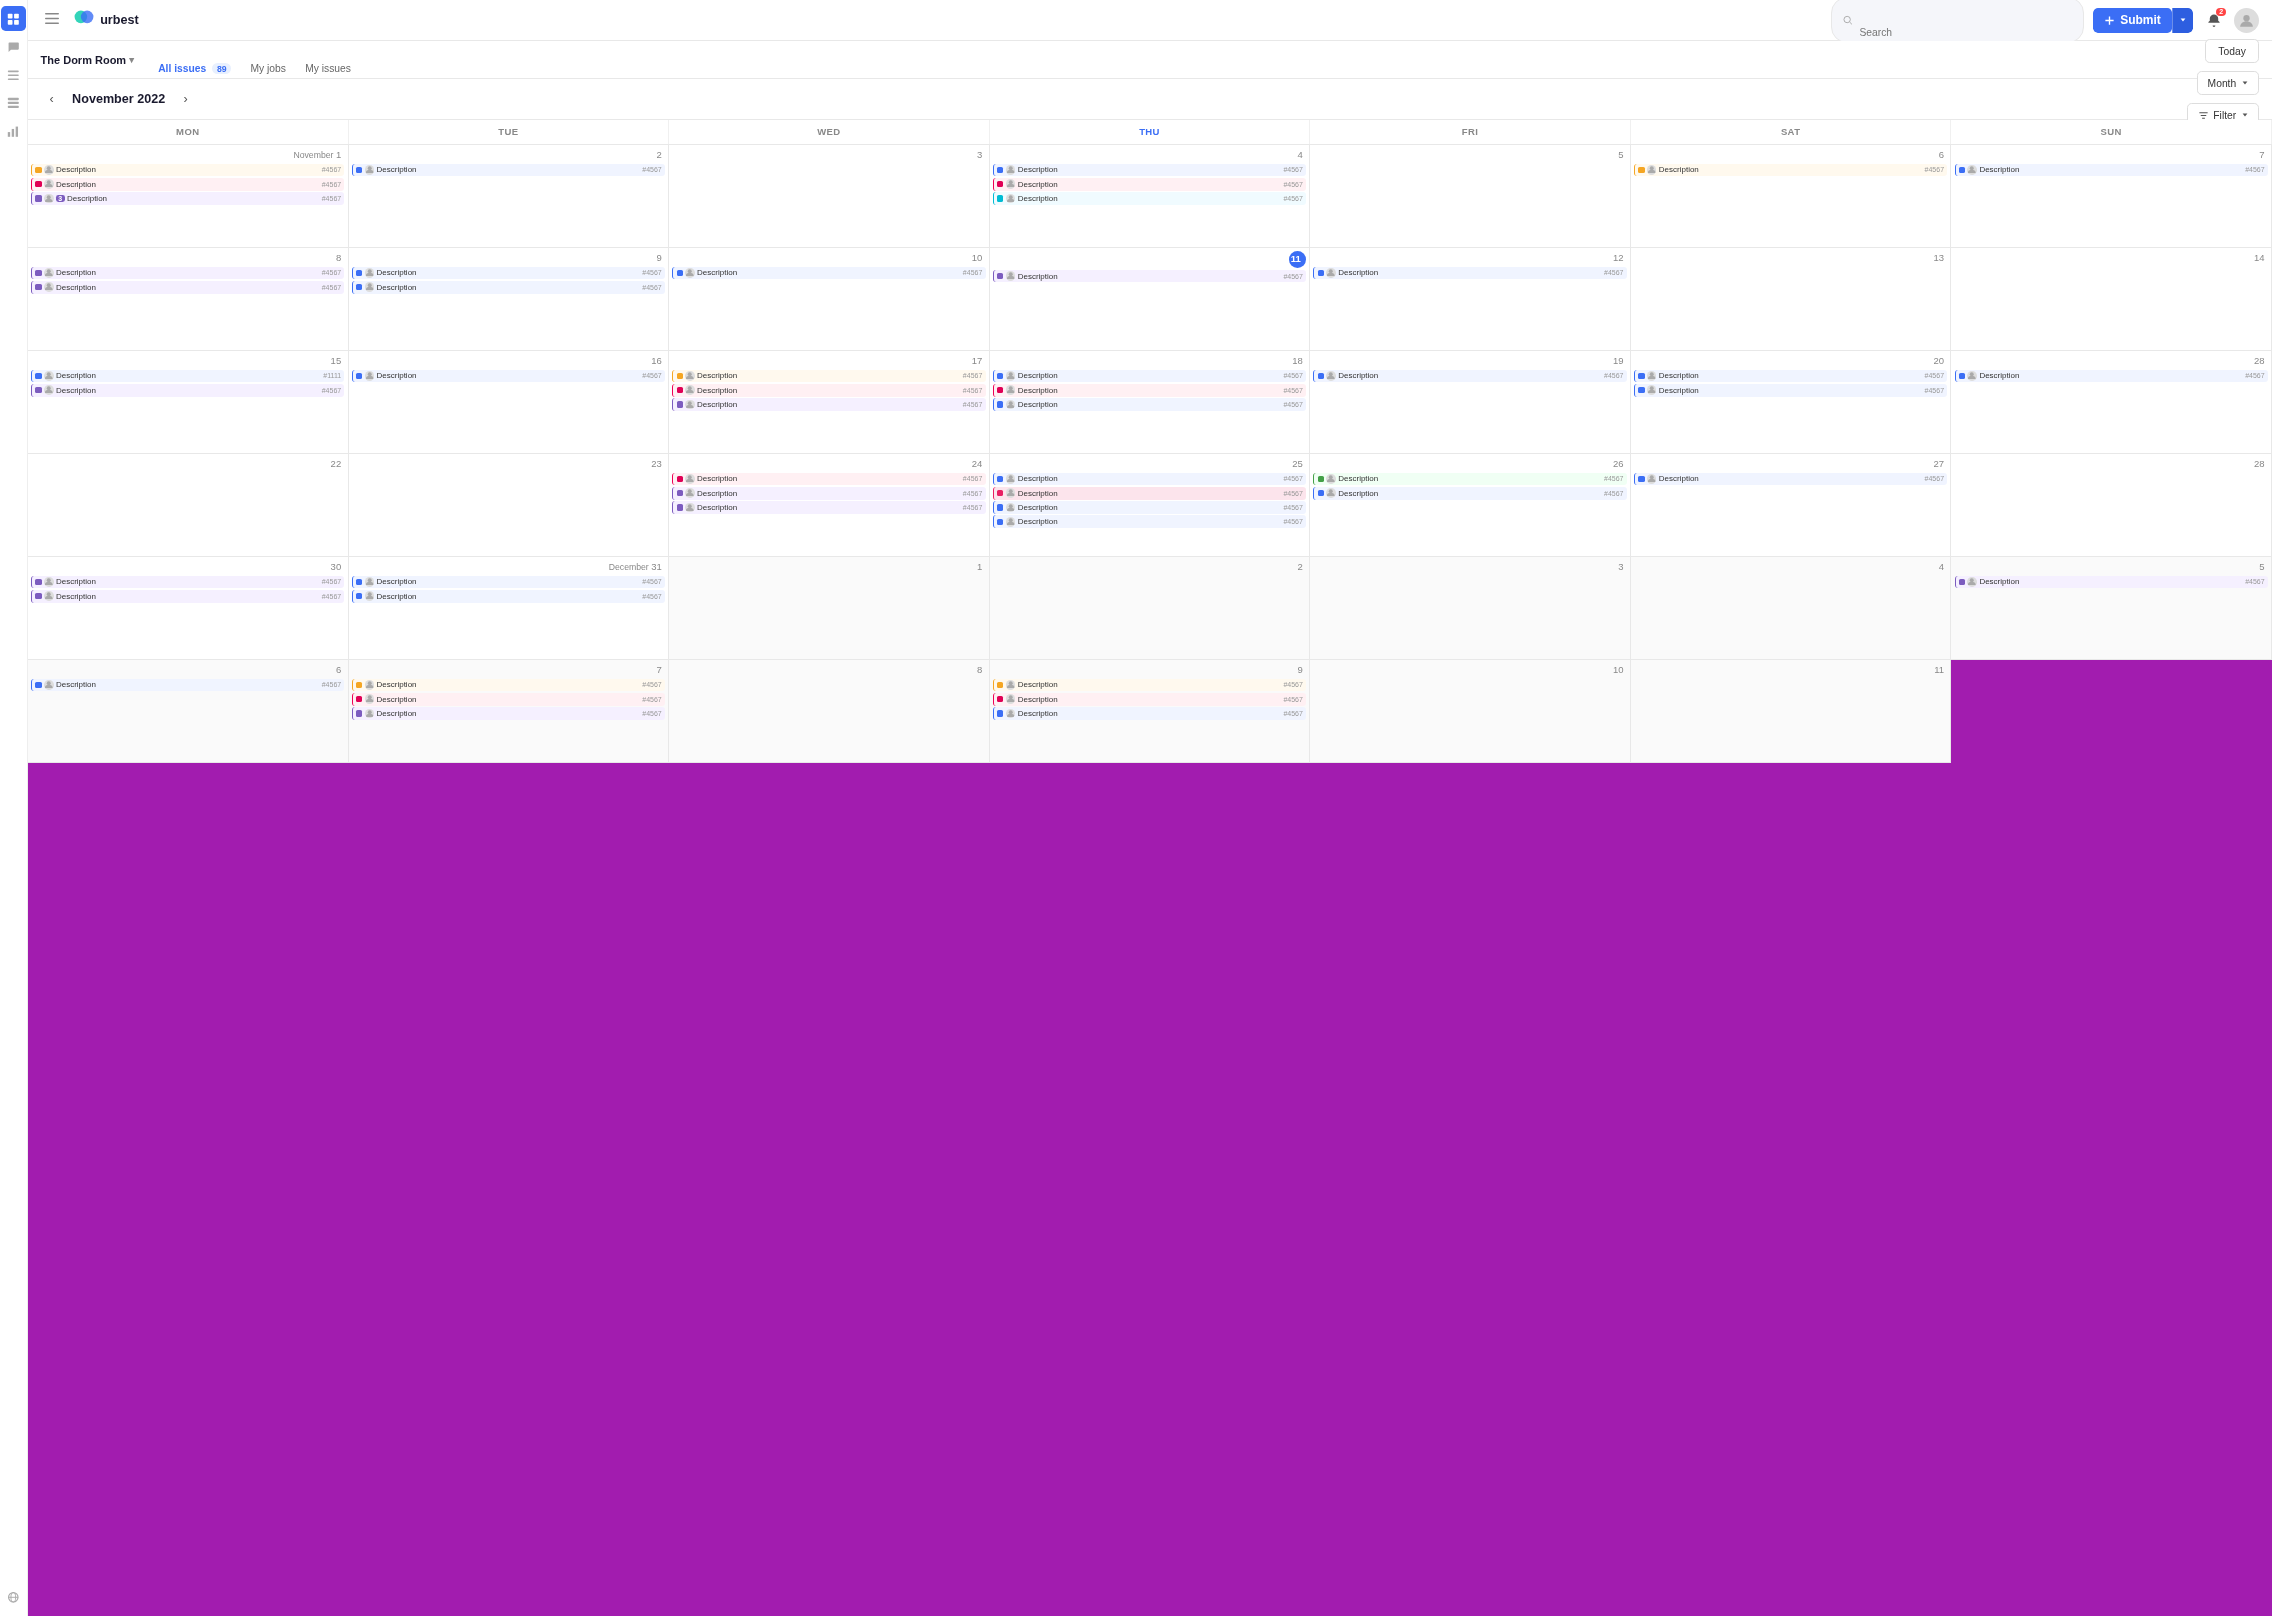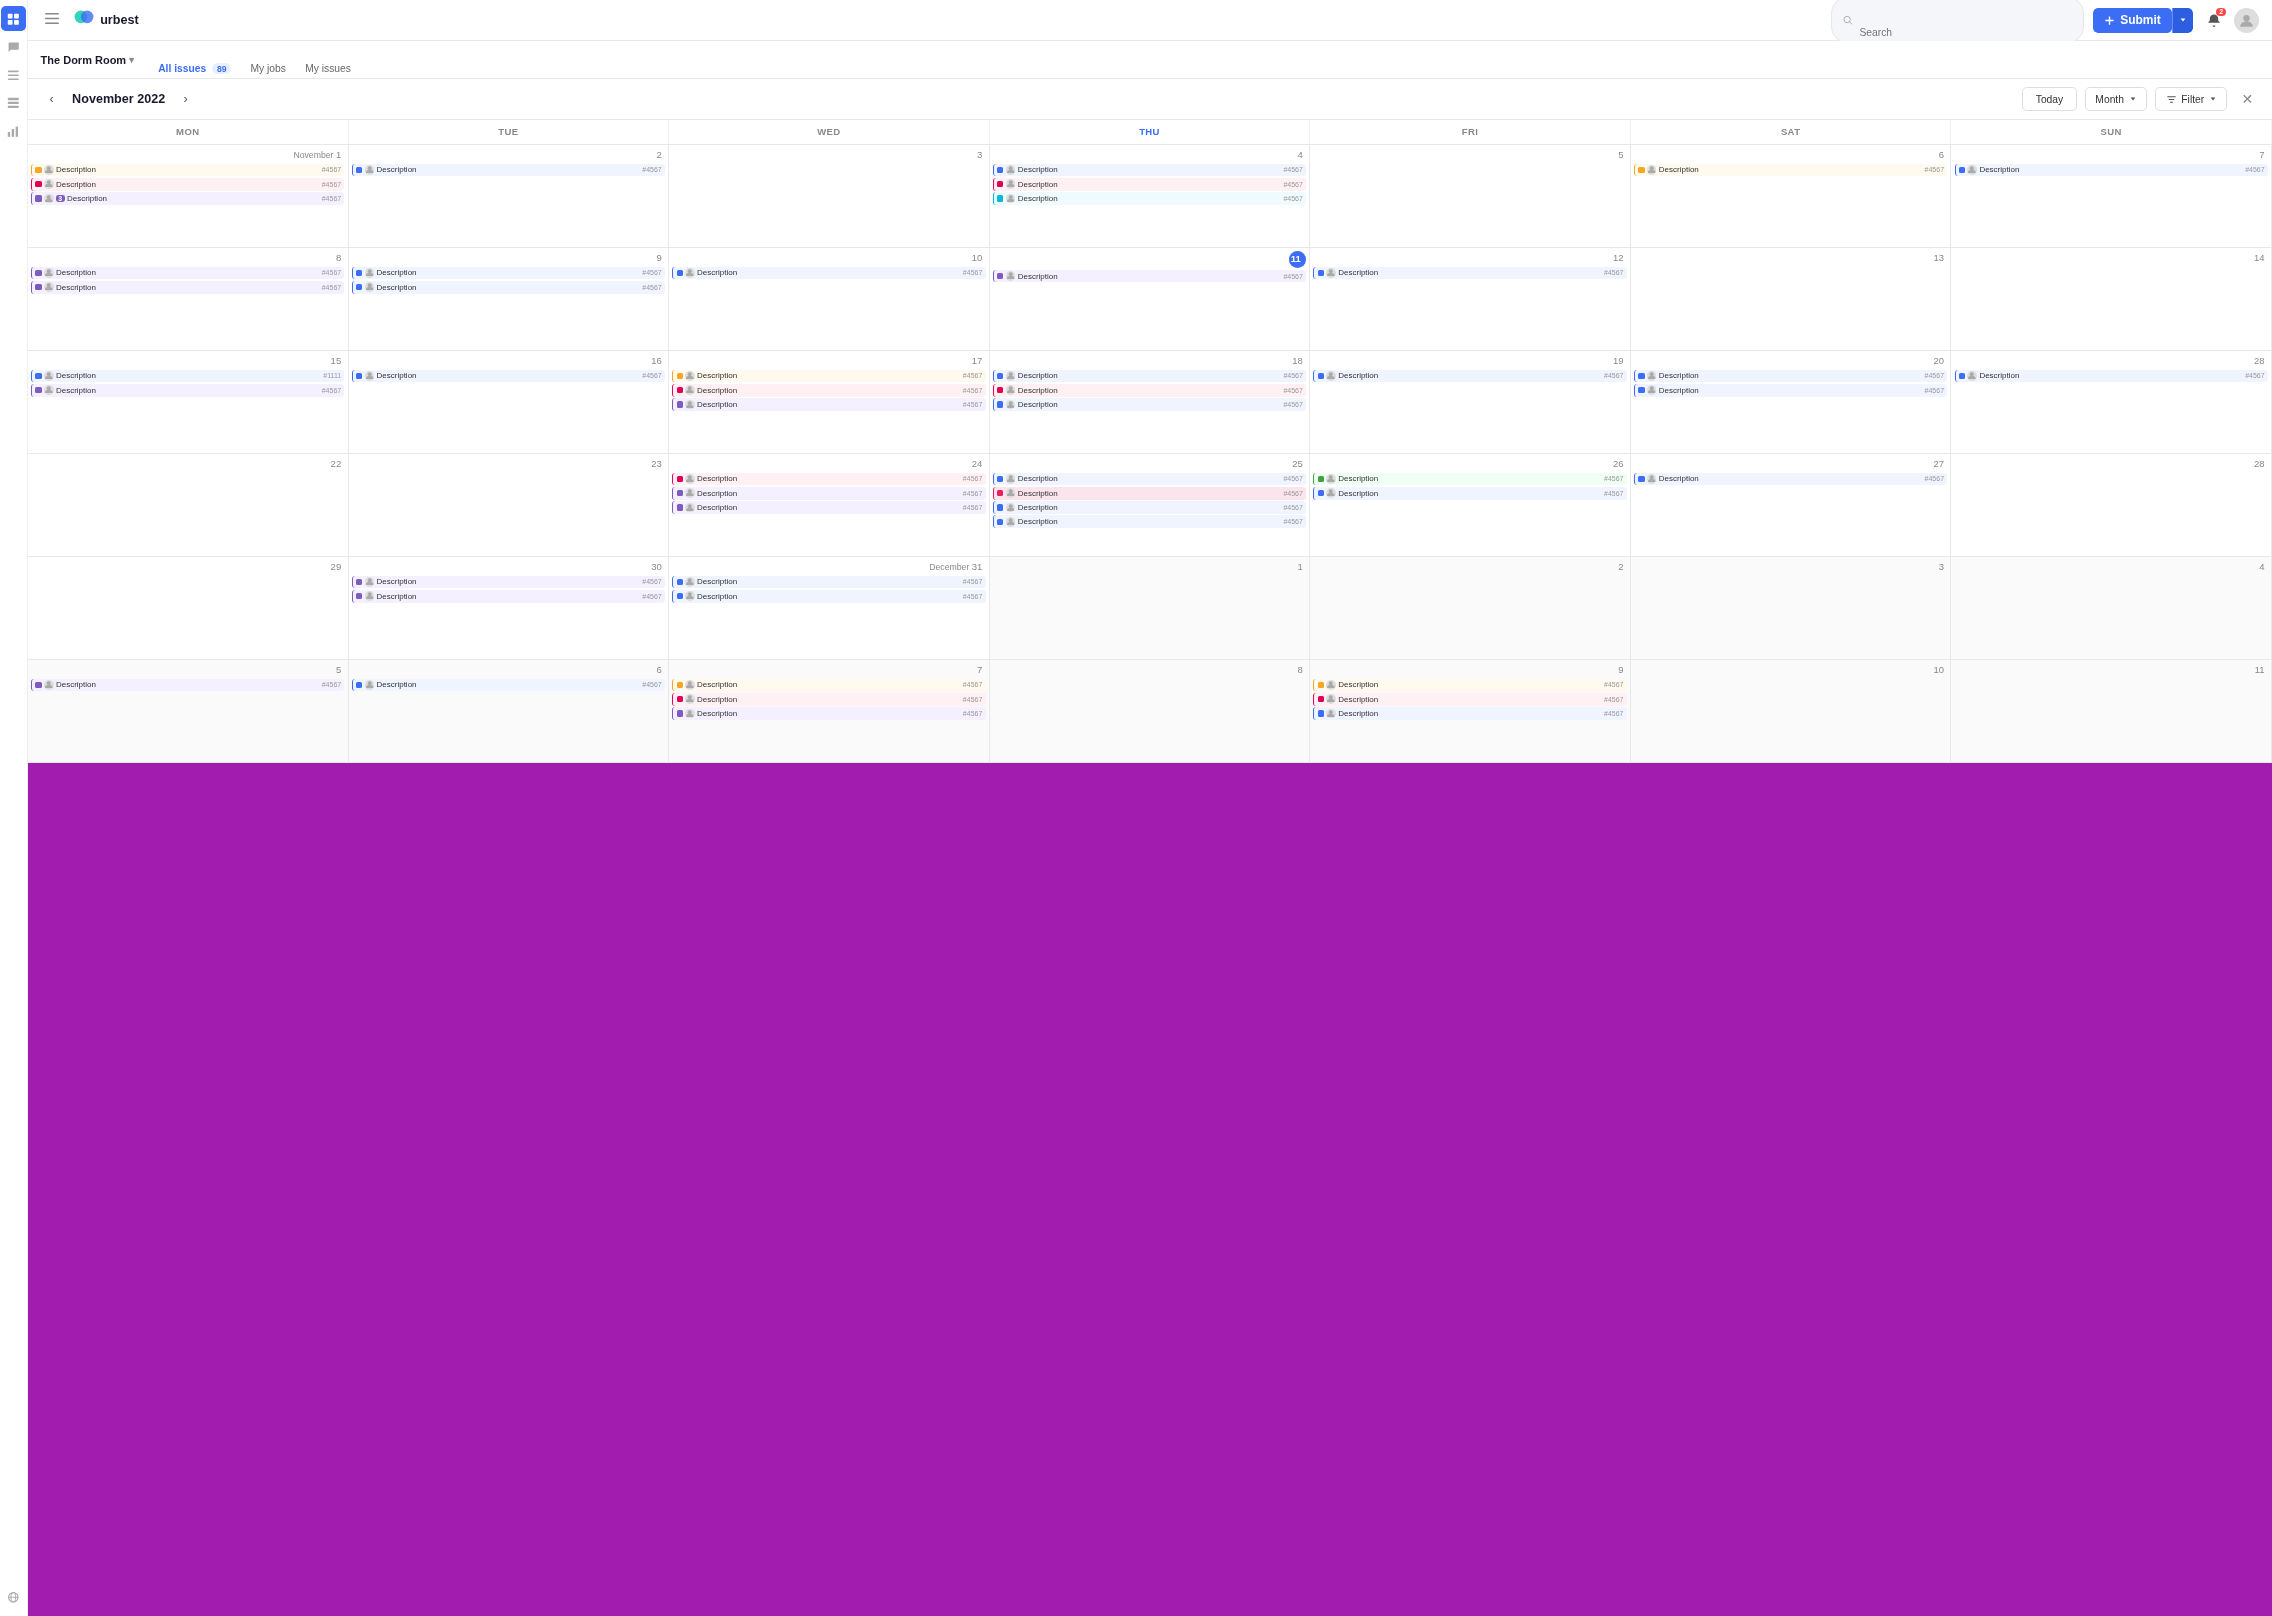"Today" .cal-controls { align-items: flex-start -> flex-end; flex-direction: none -> column }
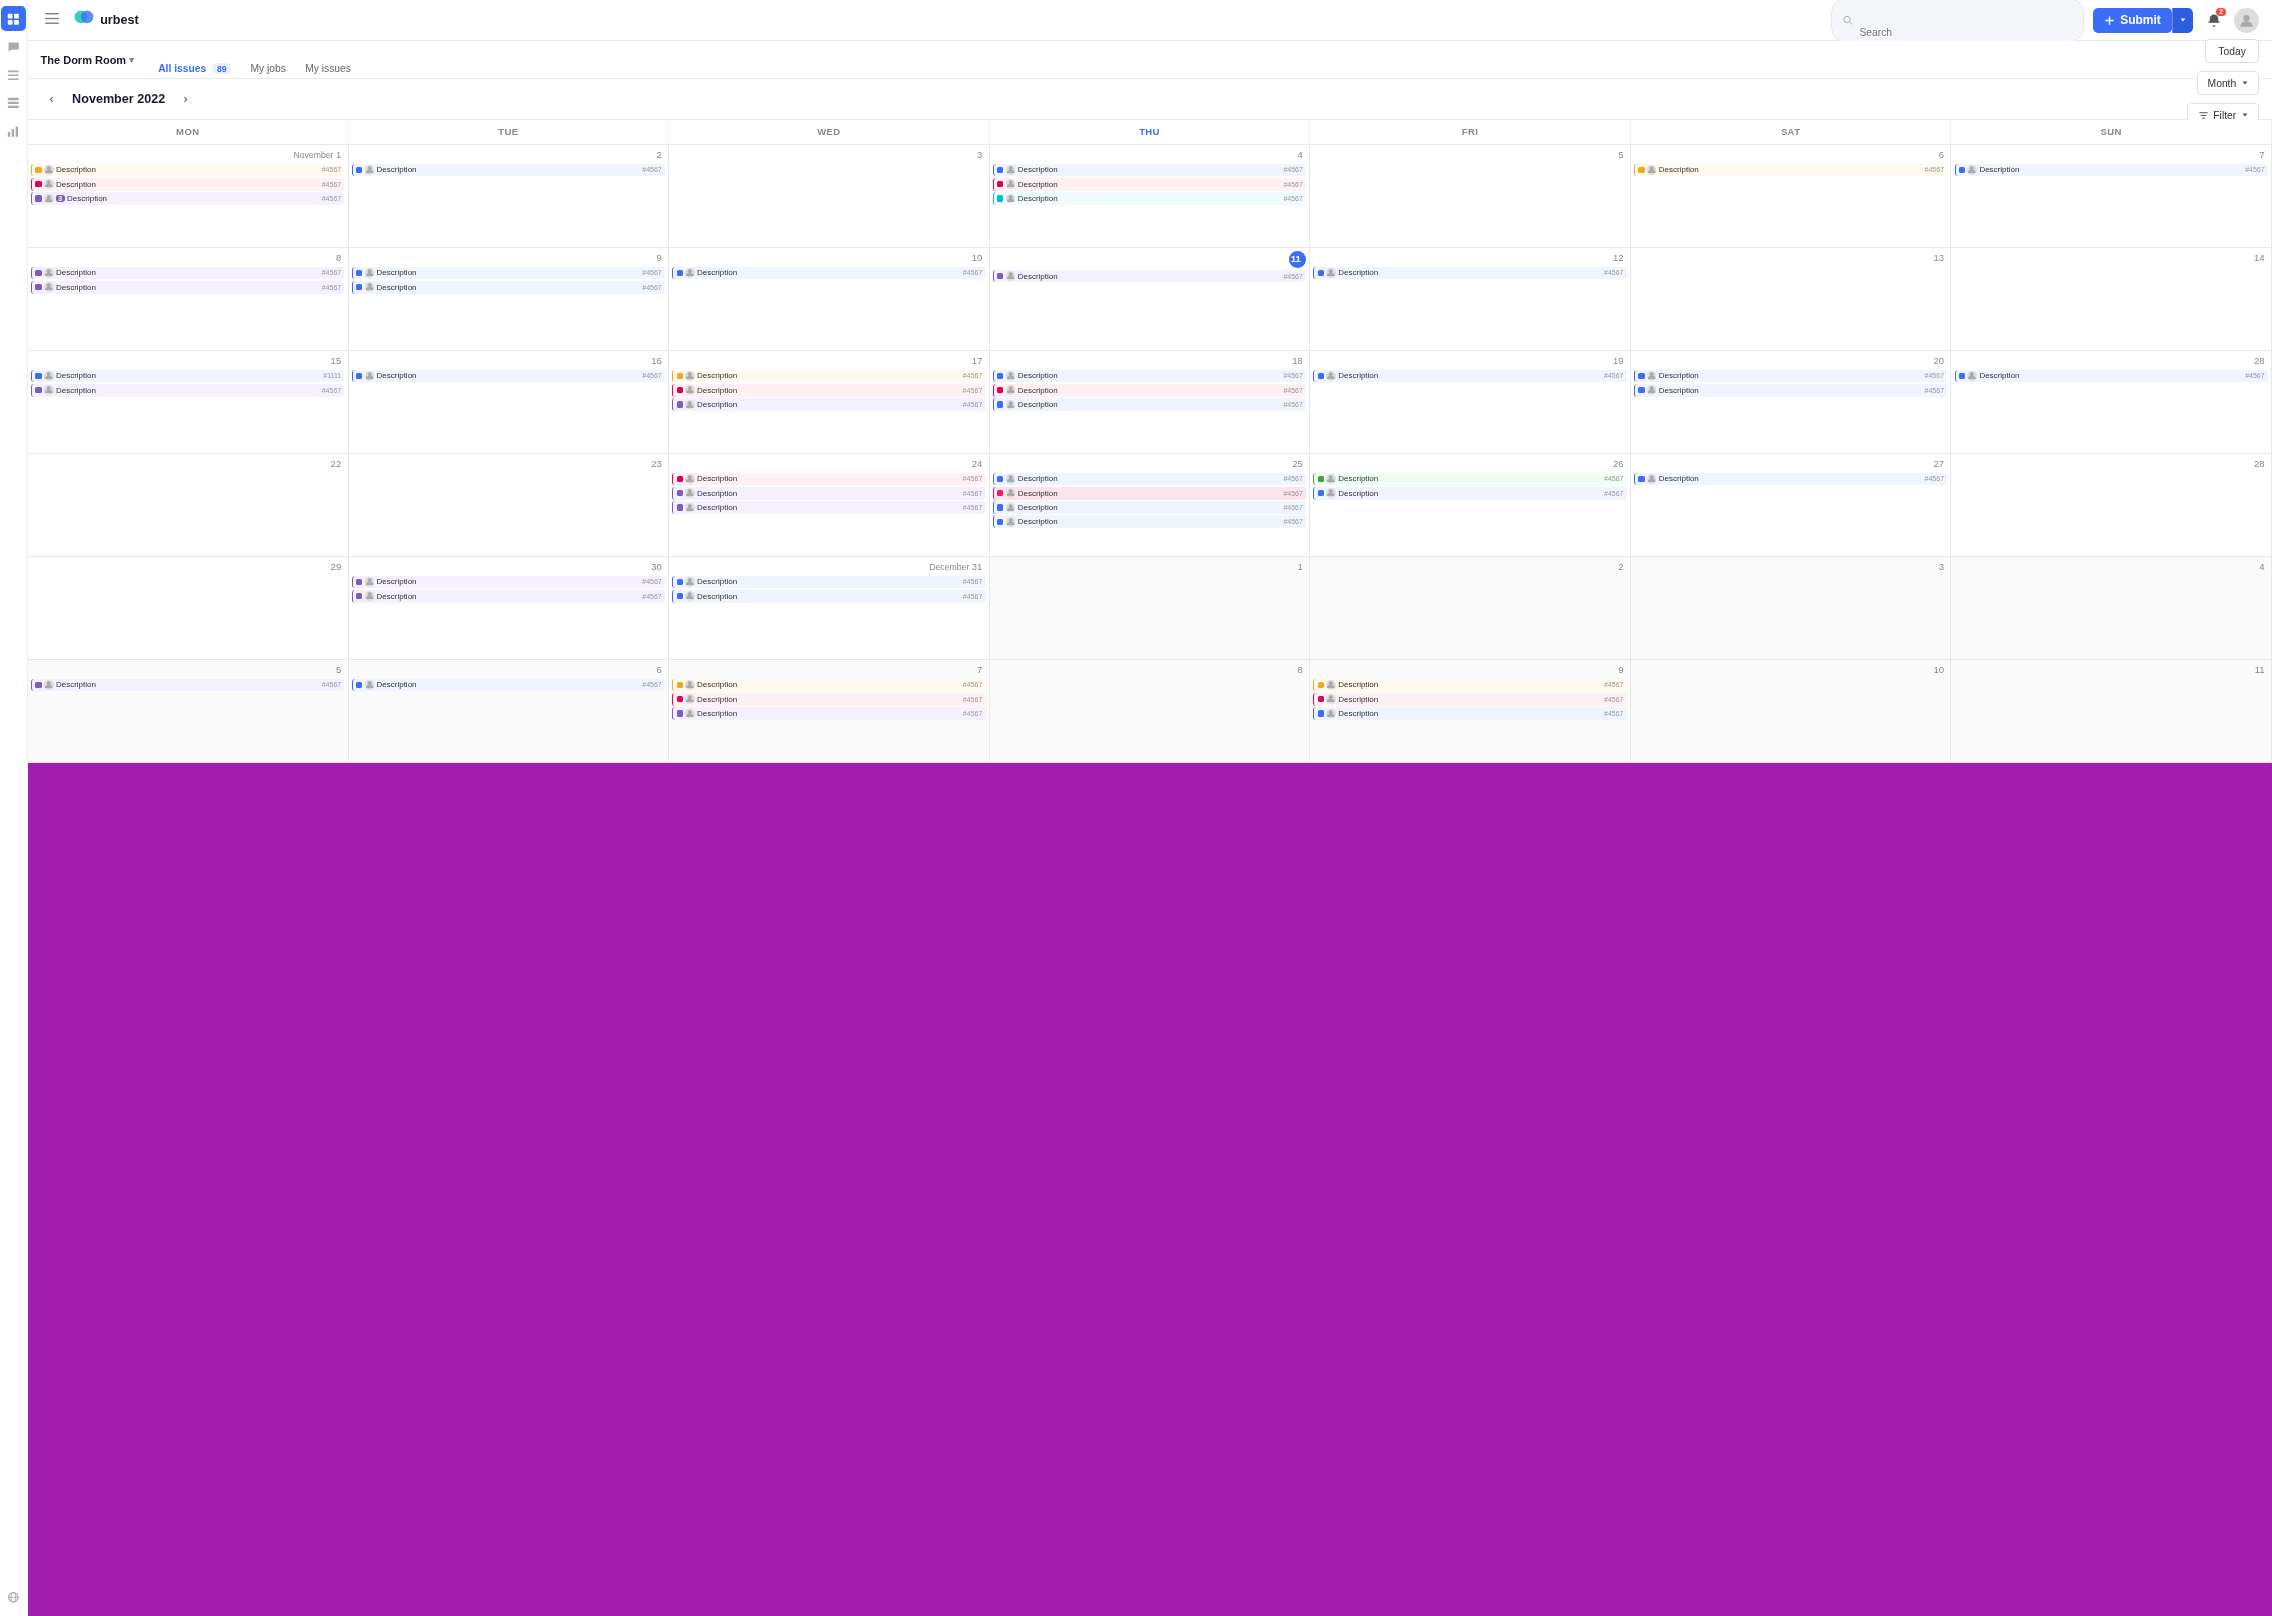"29" div.cal-cell { html: <div> <div>29</div> </div> -> none }
